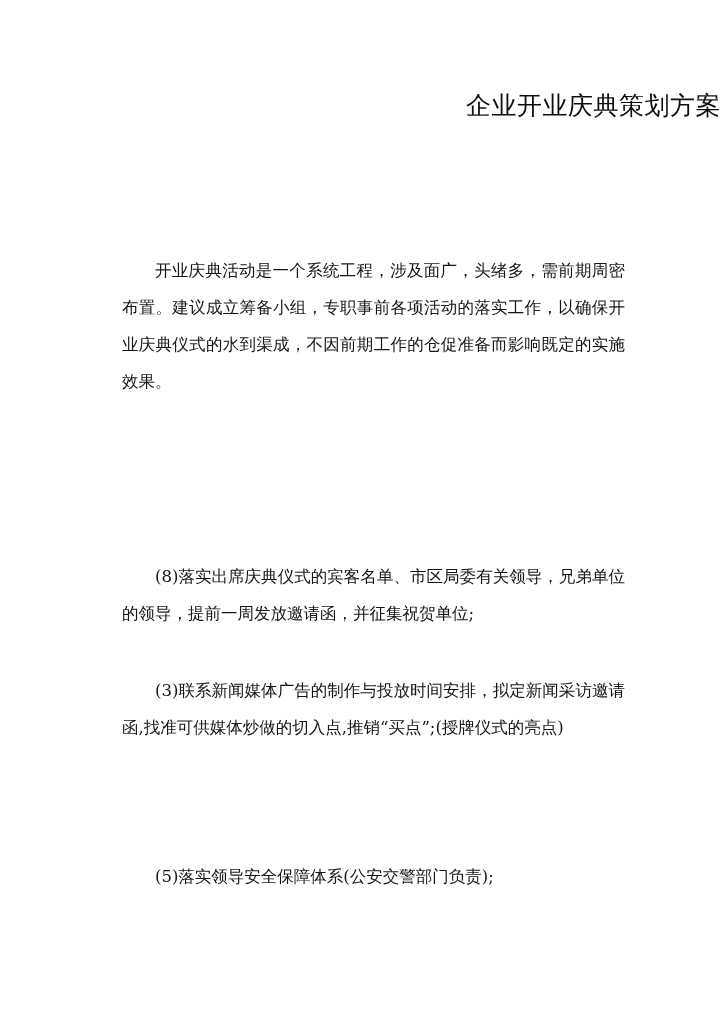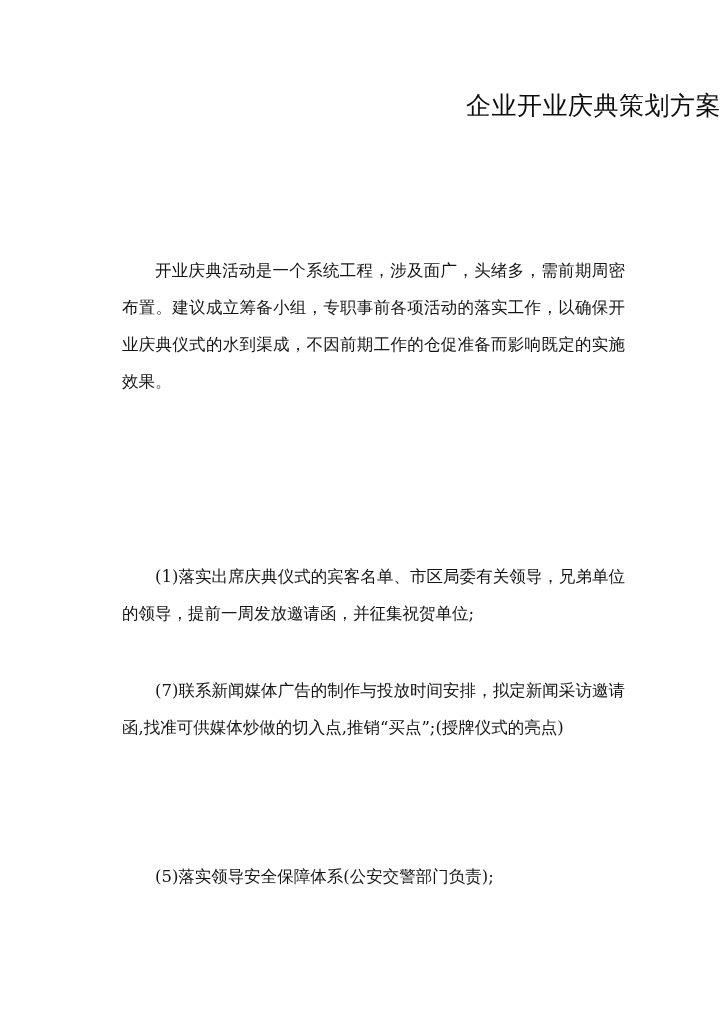"(1)落实出席庆典仪式的宾客名单、市区局委有关领导，兄弟单位的领导，提前一周发放" p.para { text: 1 -> 8 }
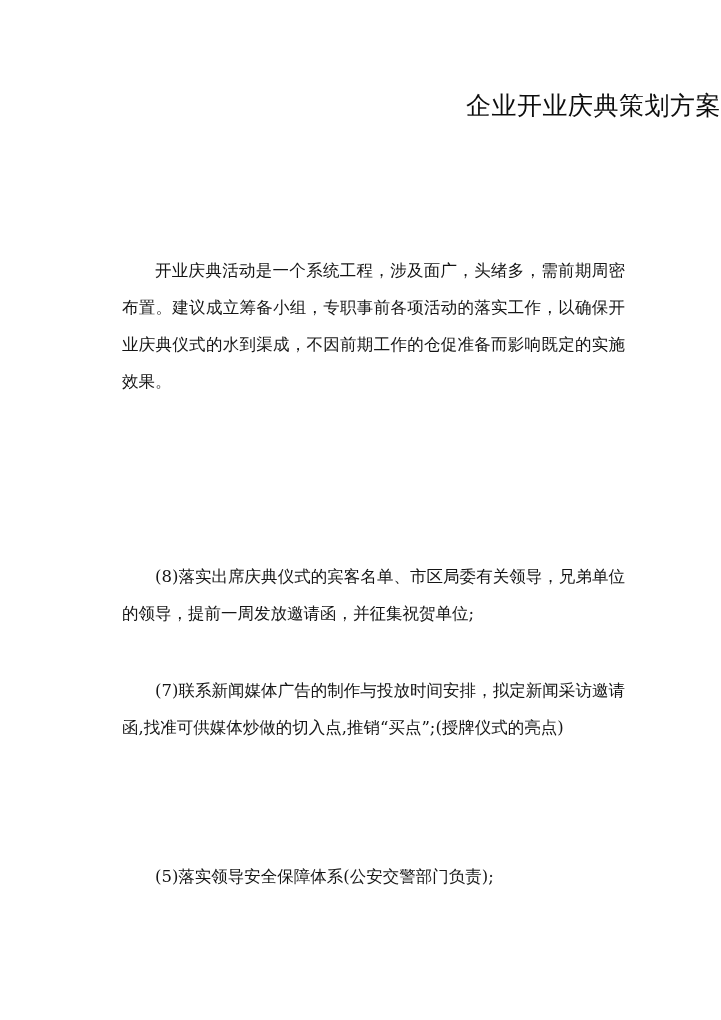"(7)联系新闻媒体广告的制作与投放时间安排，拟定新闻采访邀请函,找准可供媒体炒做" p.para { text: 7 -> 3 }
